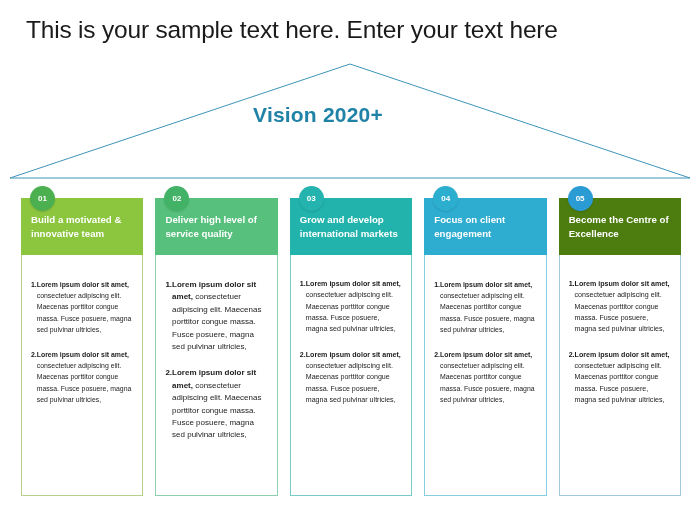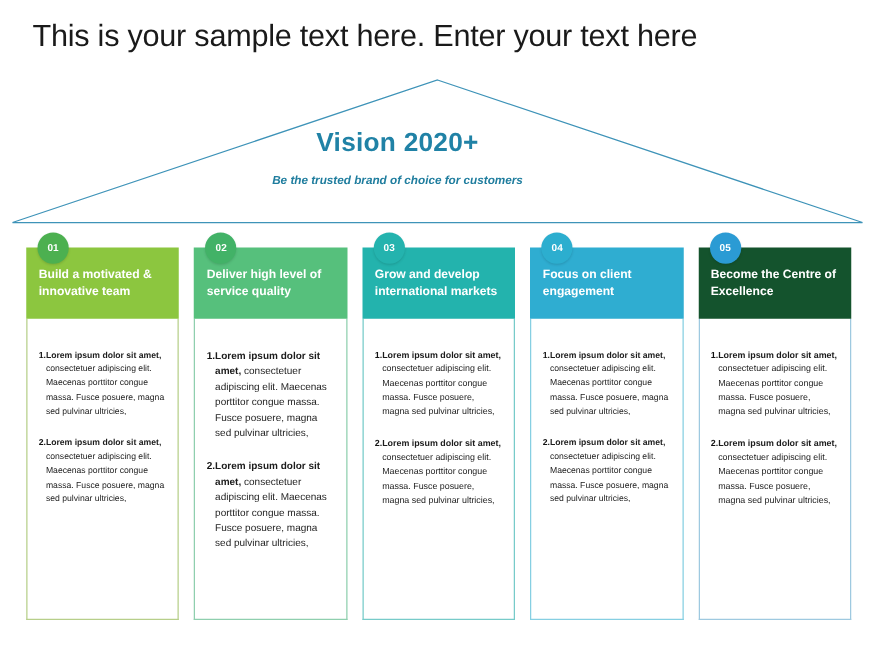"Be the trusted brand of" div { html: <div>Be the trusted brand of choice for customers</div> -> none }
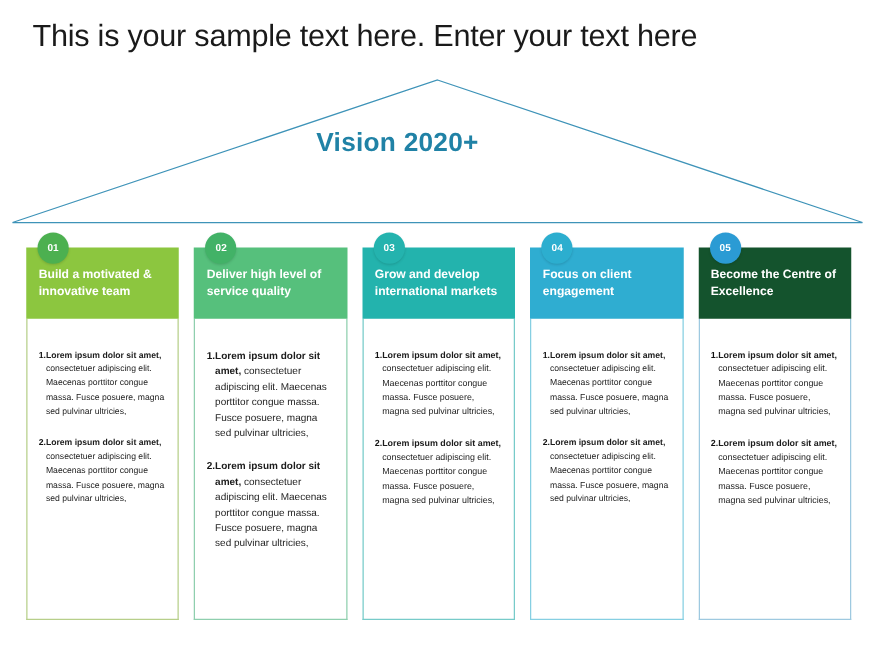"Become the Centre of Excellence" div.col-header { background: #14532d -> #4d7c0f }
